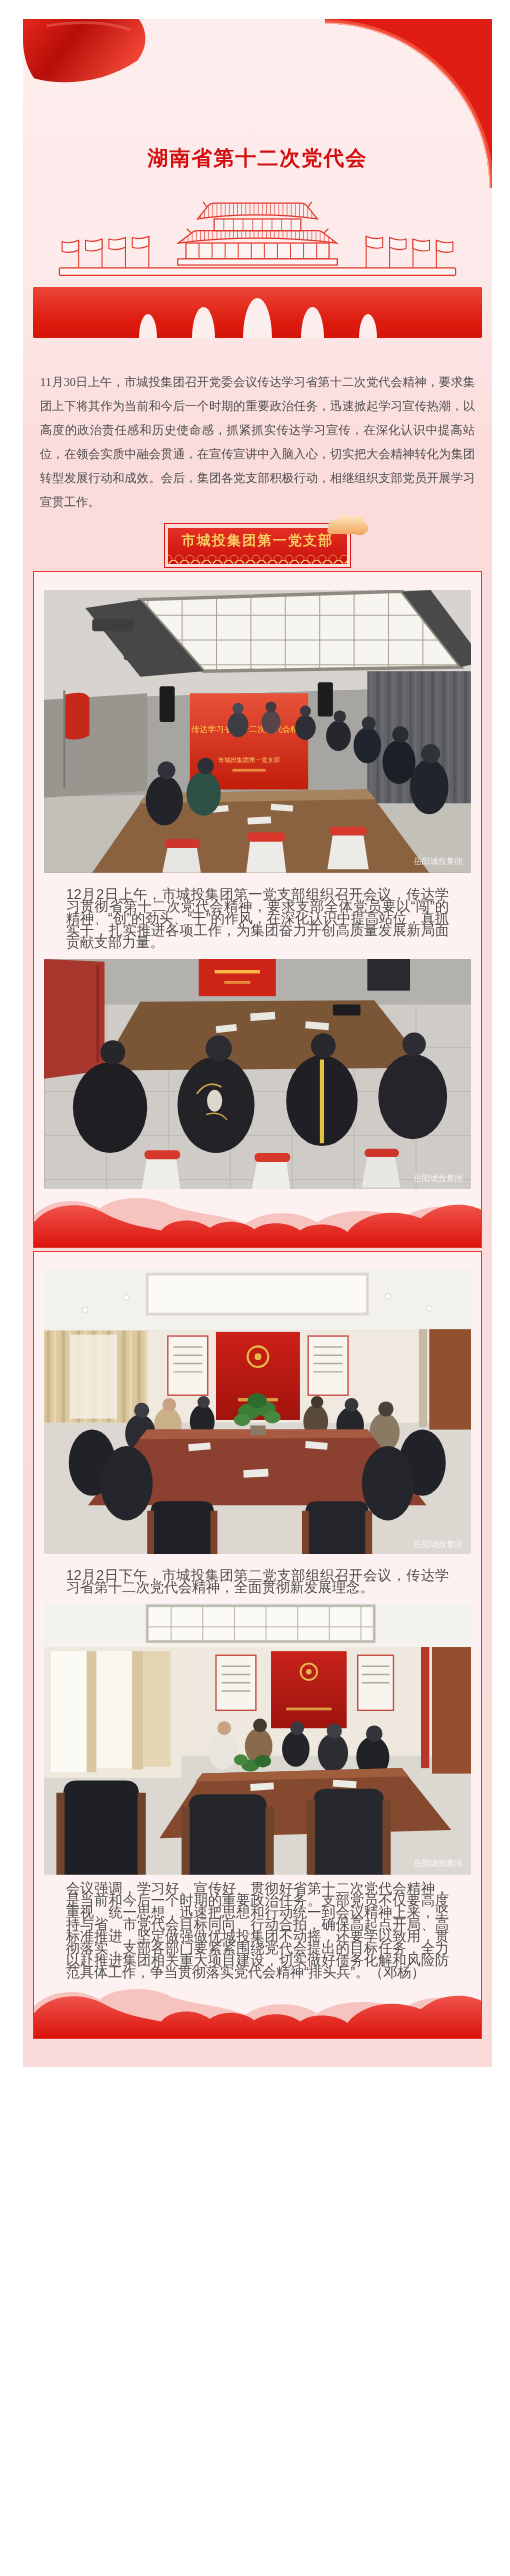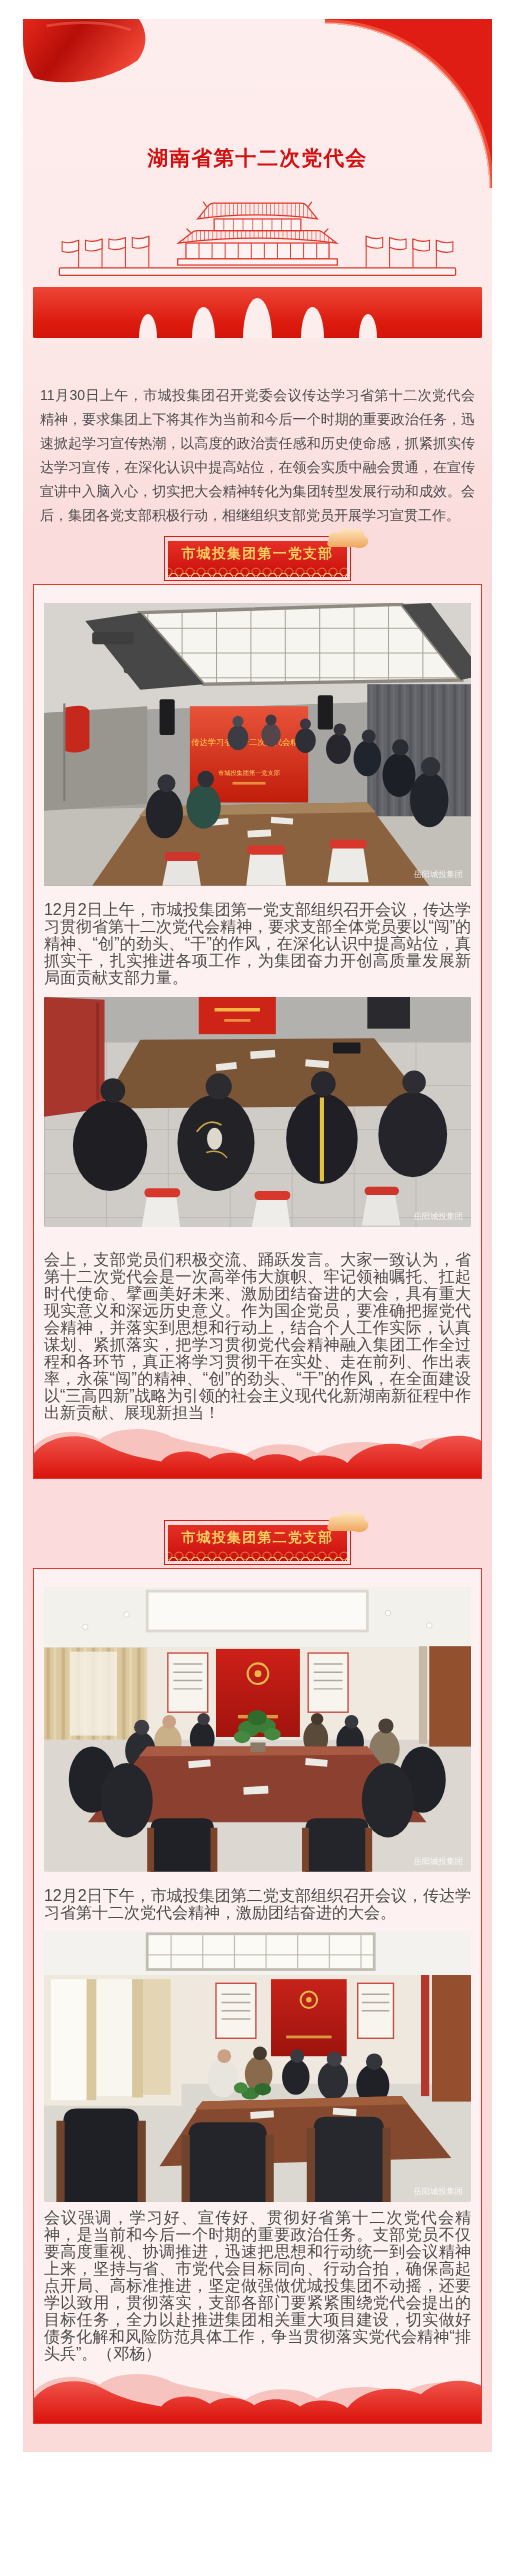"11月30日上午，市城投集团召开党委会议传达学习省第十二次党代会精神，要求集团上" .intro { font-family: none -> Liberation Serif, serif; font-size: 14px -> 12px; margin: 44px 17px 0 -> 31px 17px 0 }
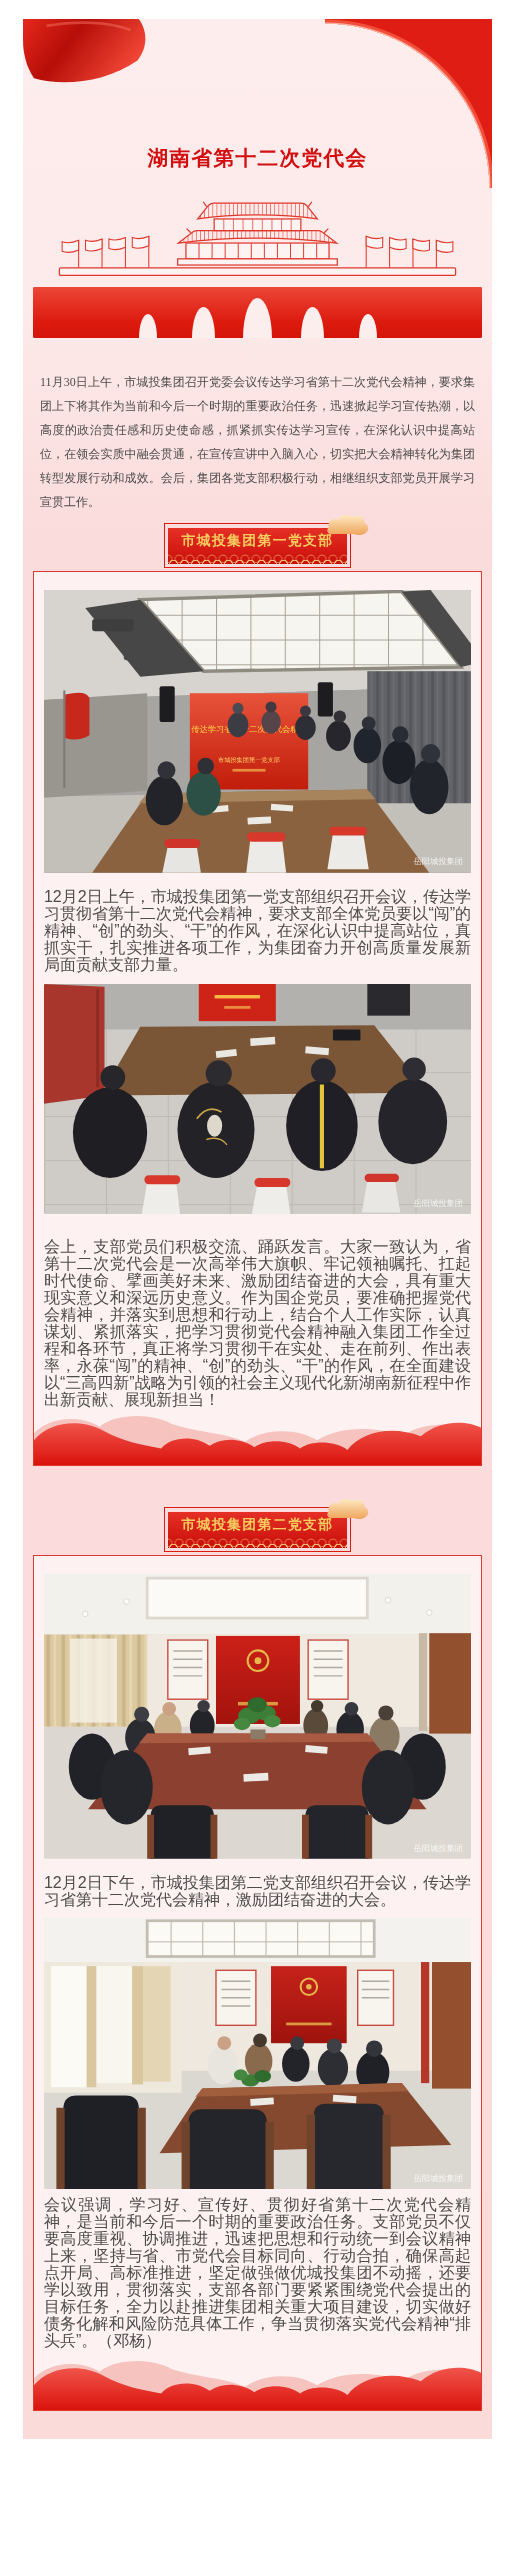"12月2日上午，市城投集团第一党支部组织召开会议，传达学习贯彻省第十二次党代会精" .card p { font-size: 16px -> 14px; line-height: 17px -> 12px; margin: 15px 0 0 -> 15px 22px 0 }
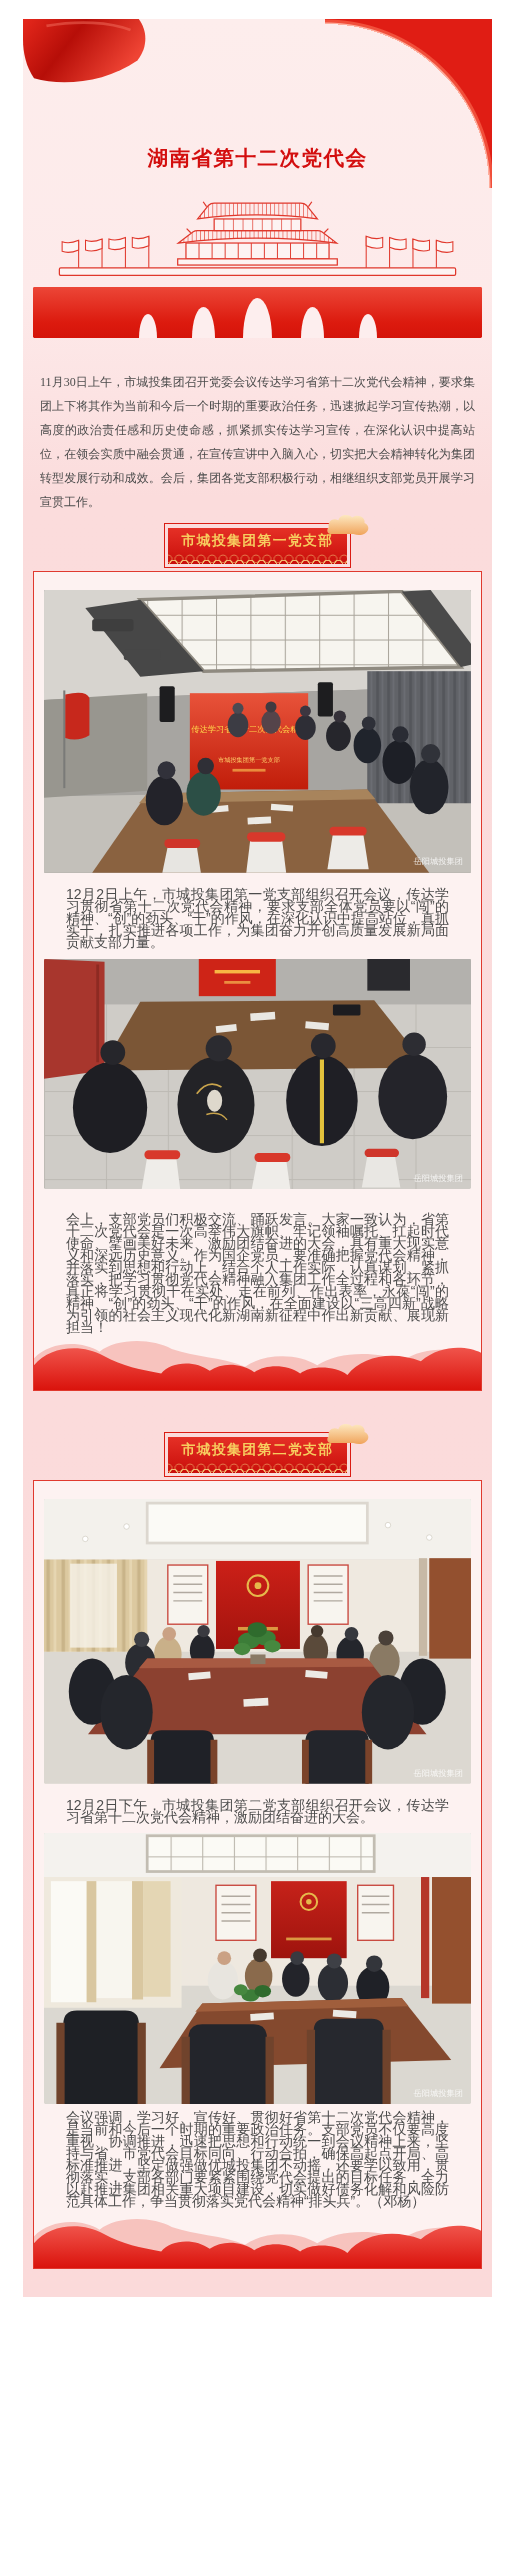"会上，支部党员们积极交流、踊跃发言。大家一致认为，省第十二次党代会是一次高举伟大" p.mt34 { html: <p>会上，支部党员们积极交流、踊跃发言。大家一致认为，省第十二次党代会是一次高举伟大旗帜、牢记领袖嘱托、扛起时代使命、擘画美好未来、激励团结奋进的大会，具有重大现实意义和深远历史意义。作为国企党员，要准确把握党代会精神，并落实到思想和行动上，结合个人工作实际，认真谋划、紧抓落实，把学习贯彻党代会精神融入集团工作全过程和各环节，真正将学习贯彻干在实处、走在前列、作出表率，永葆“闯”的精神、“创”的劲头、“干”的作风，在全面建设以“三高四新”战略为引领的社会主义现代化新湖南新征程中作出新贡献、展现新担当！</p> -> none }
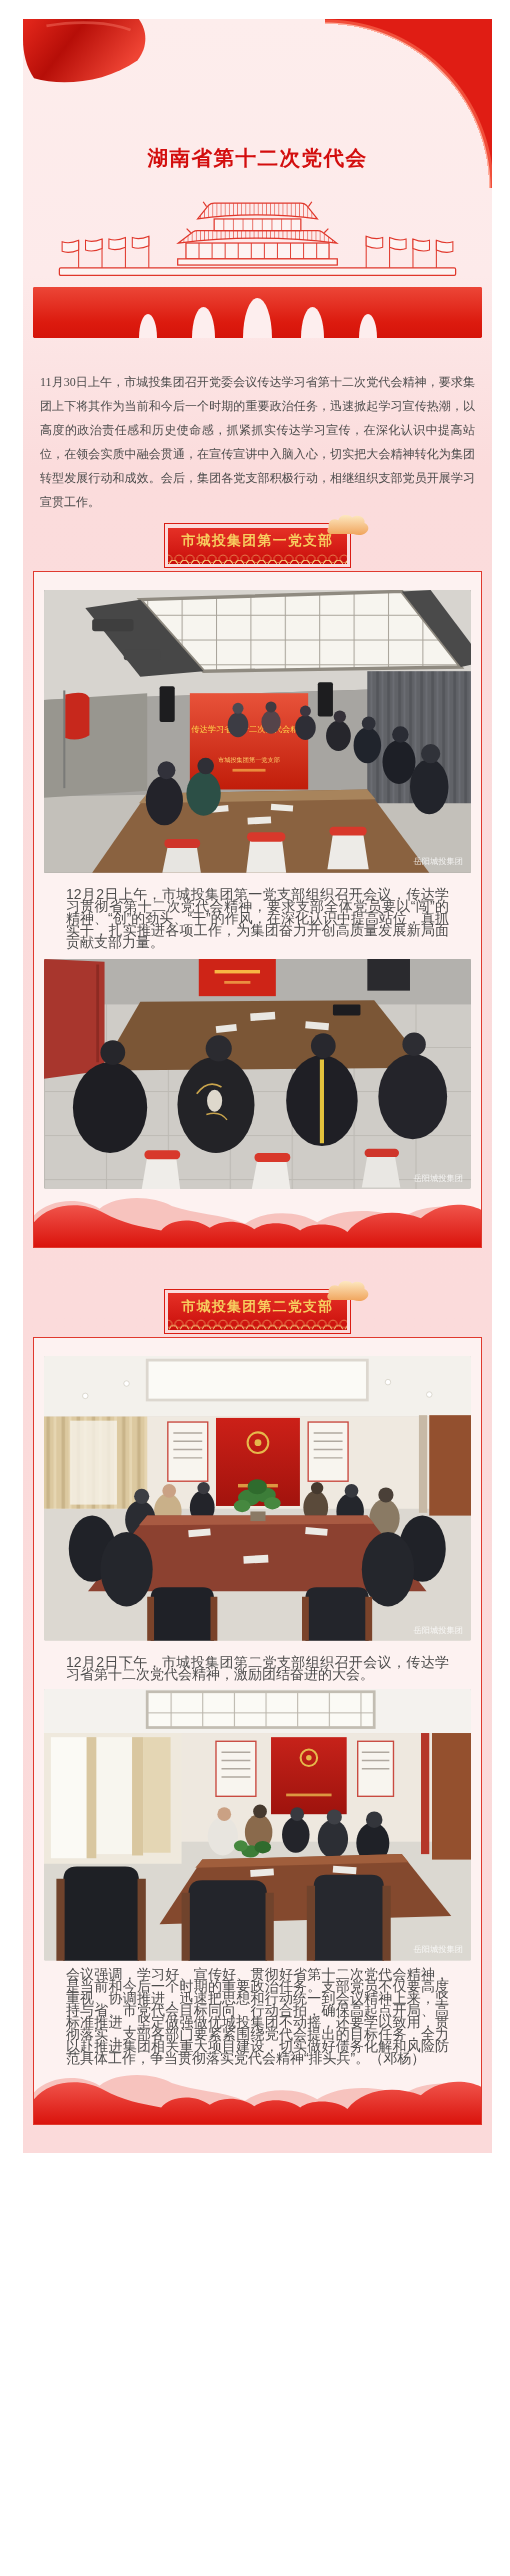"市城投集团第二党支部" div.banner-wrap { html: <div> <svg> <defs> <linearGradient> <stop></stop> <stop></stop> </linearGradient> </defs> <path></path> </svg> <div> <div> <span>市城投集团第二党支部</span> <div></div> </div> </div> </div> -> none }
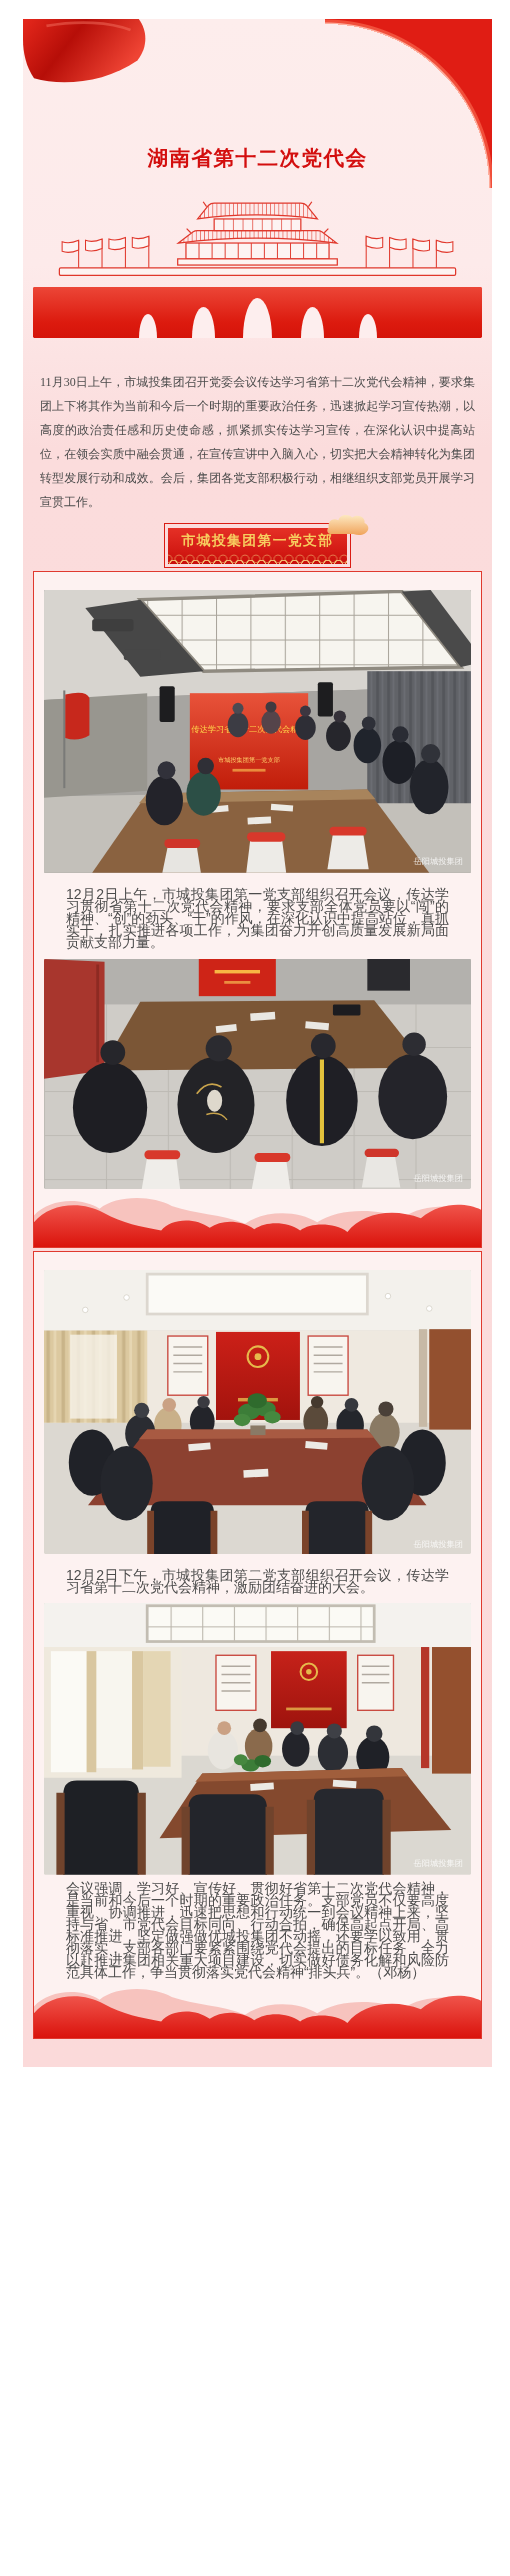"12月2日下午，市城投集团第二党支部组织召开会议，传达学习省第十二次党代会精神，" p { text: 激励团结奋进的大会 -> 全面贯彻新发展理念 }
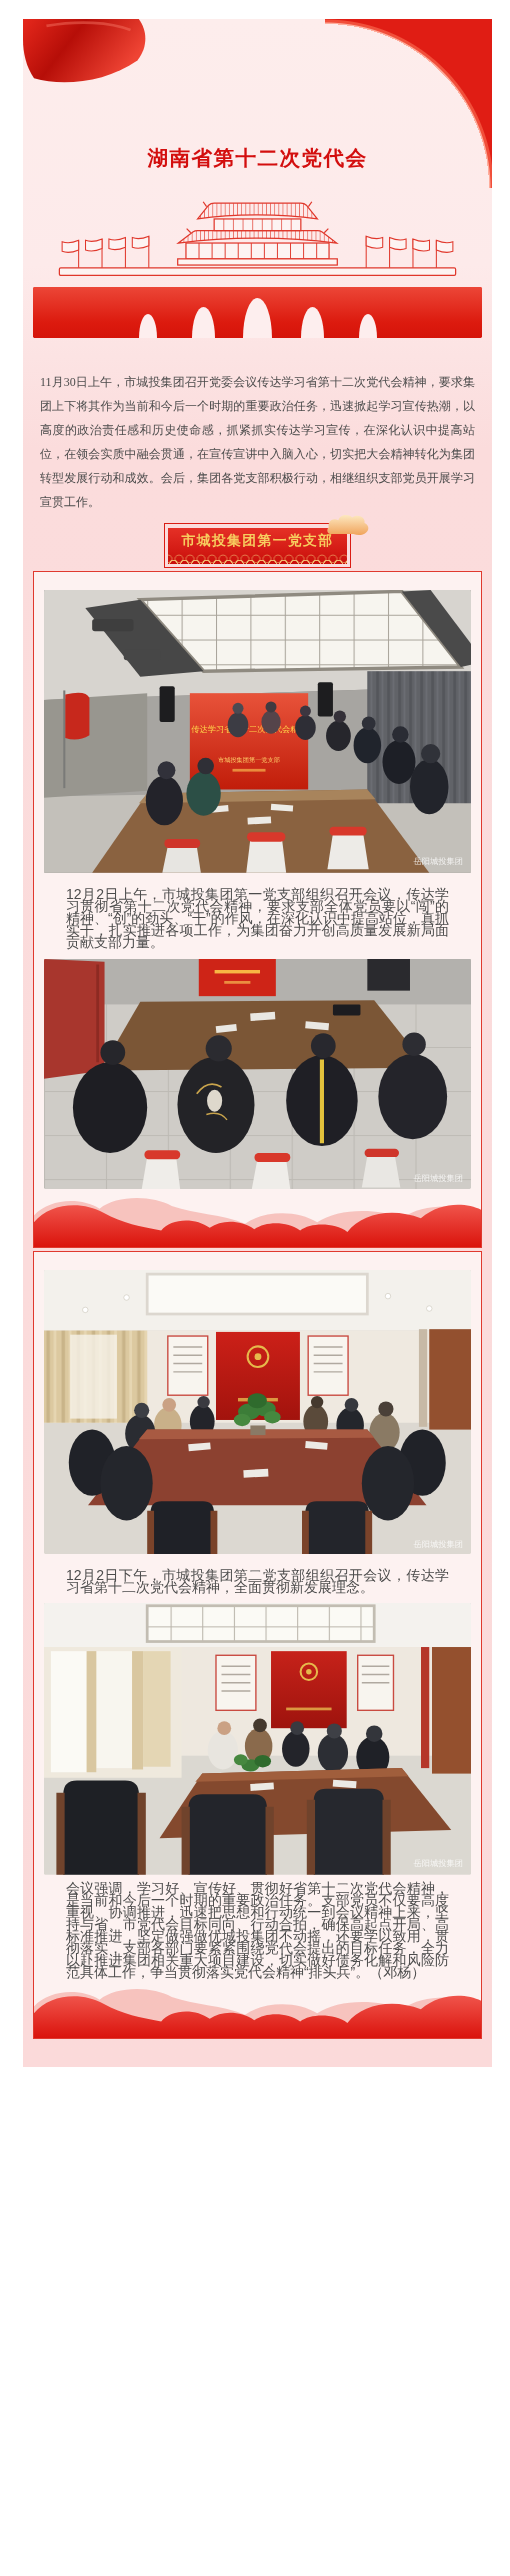"会议强调，学习好、宣传好、贯彻好省第十二次党代会精神，是当前和今后一个时期的重要" p.mt10 { text: 协调推进 -> 统一思想 }
